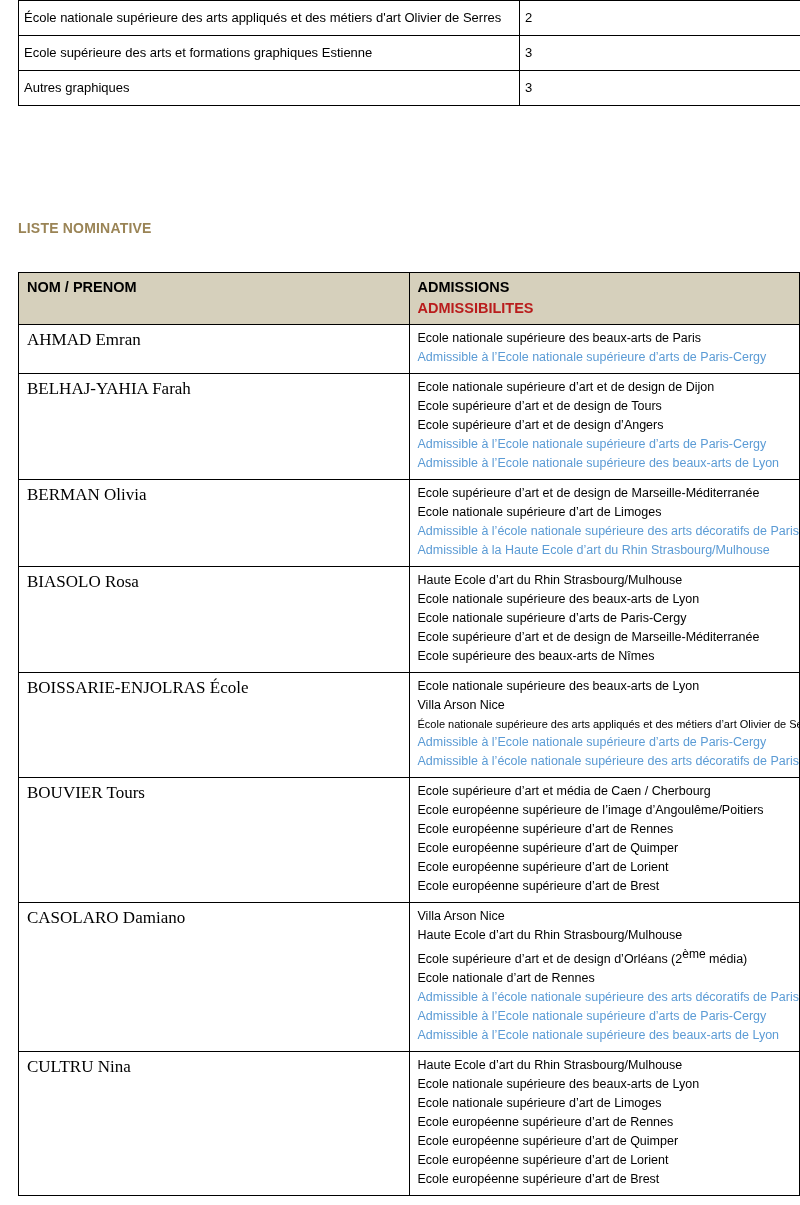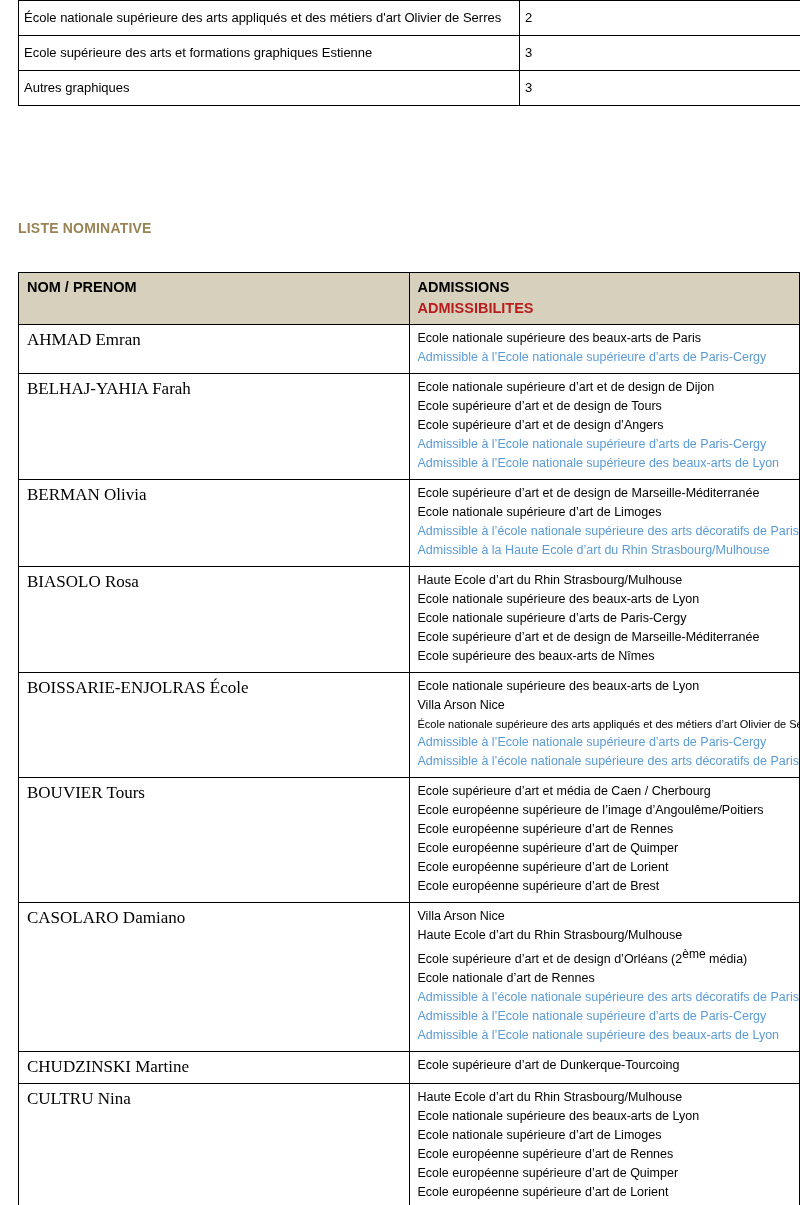"CHUDZINSKI Martine" tr { html: <tr> <td>CHUDZINSKI Martine</td> <td> <div>Ecole supérieure d’art de Dunkerque-Tourcoing</div> </td> </tr> -> none }
